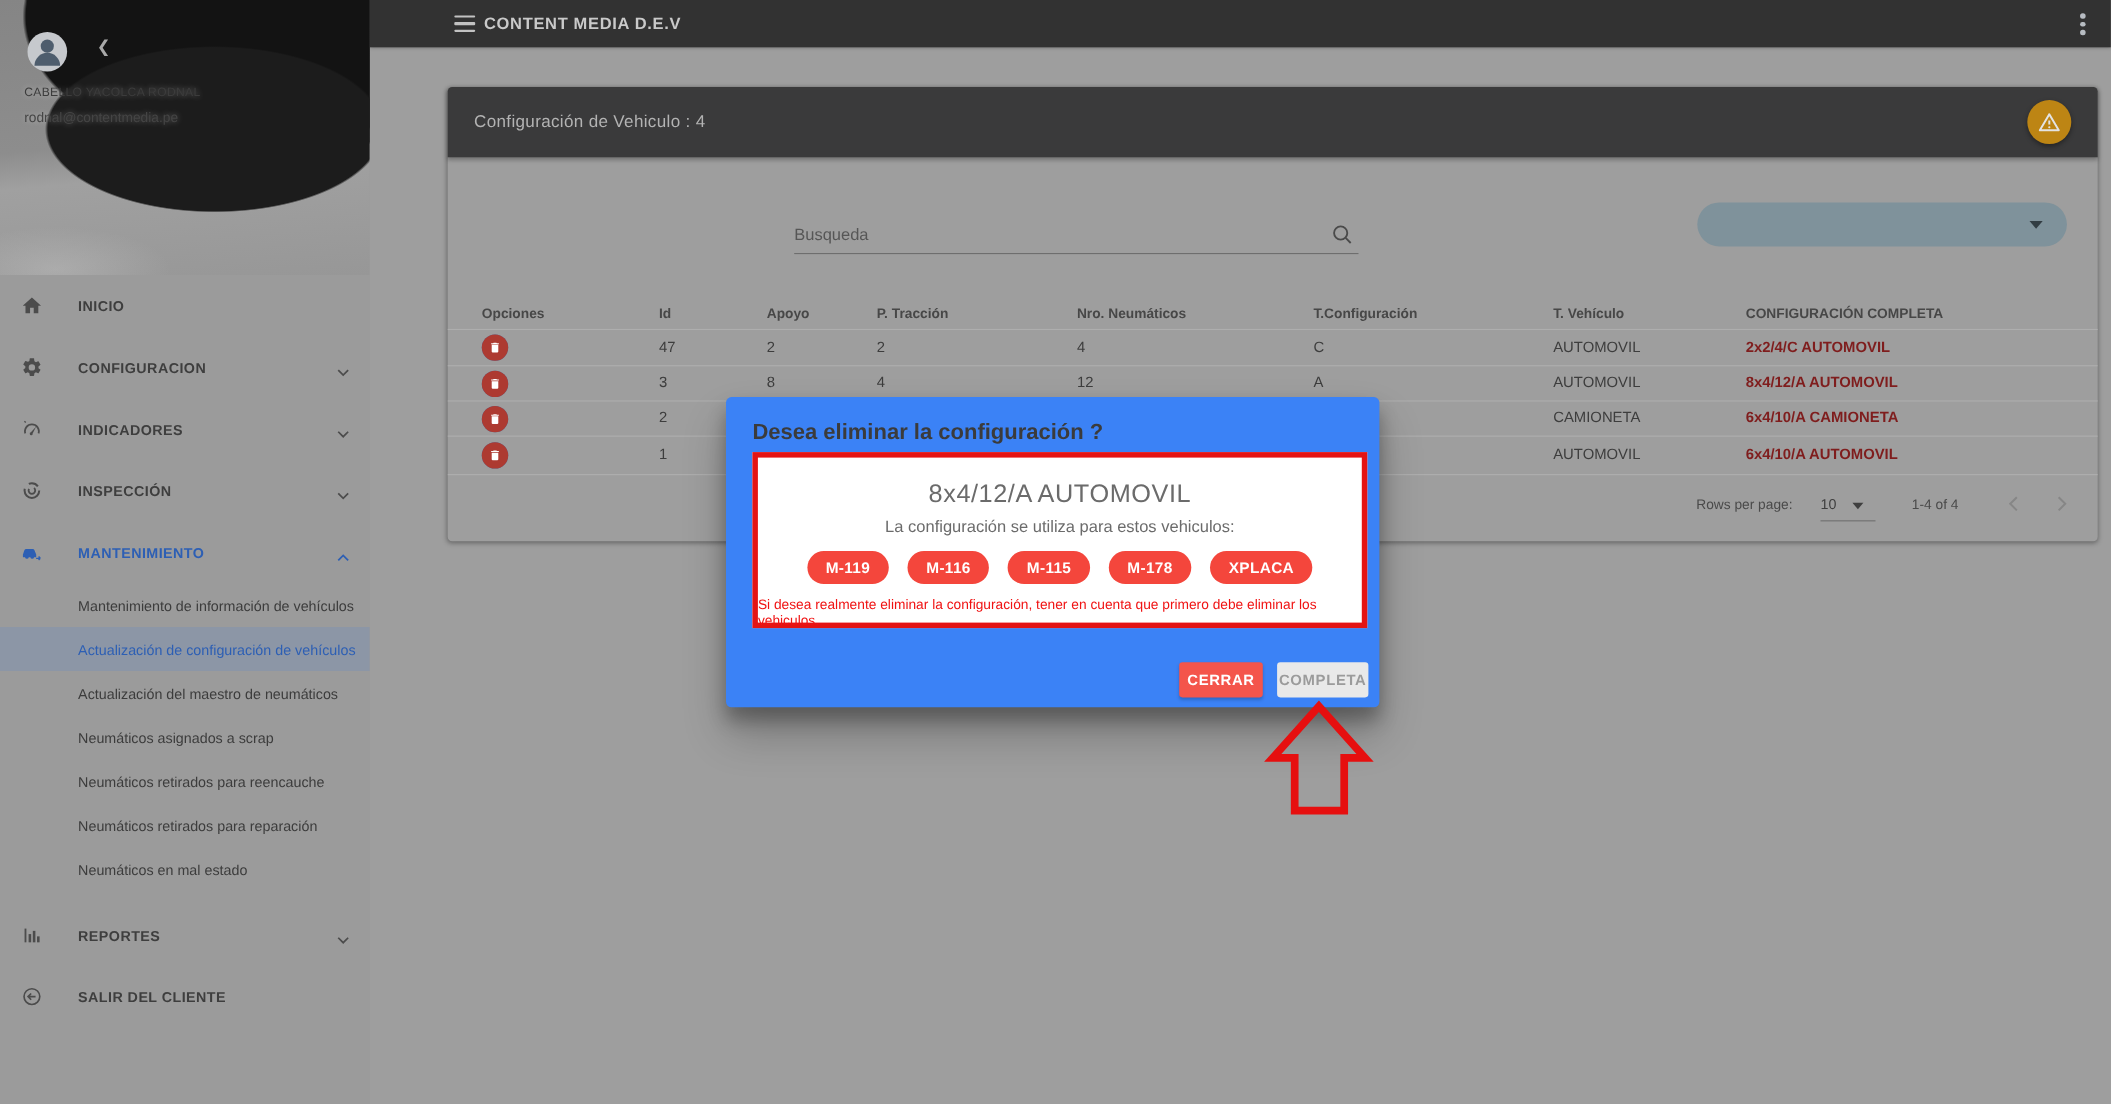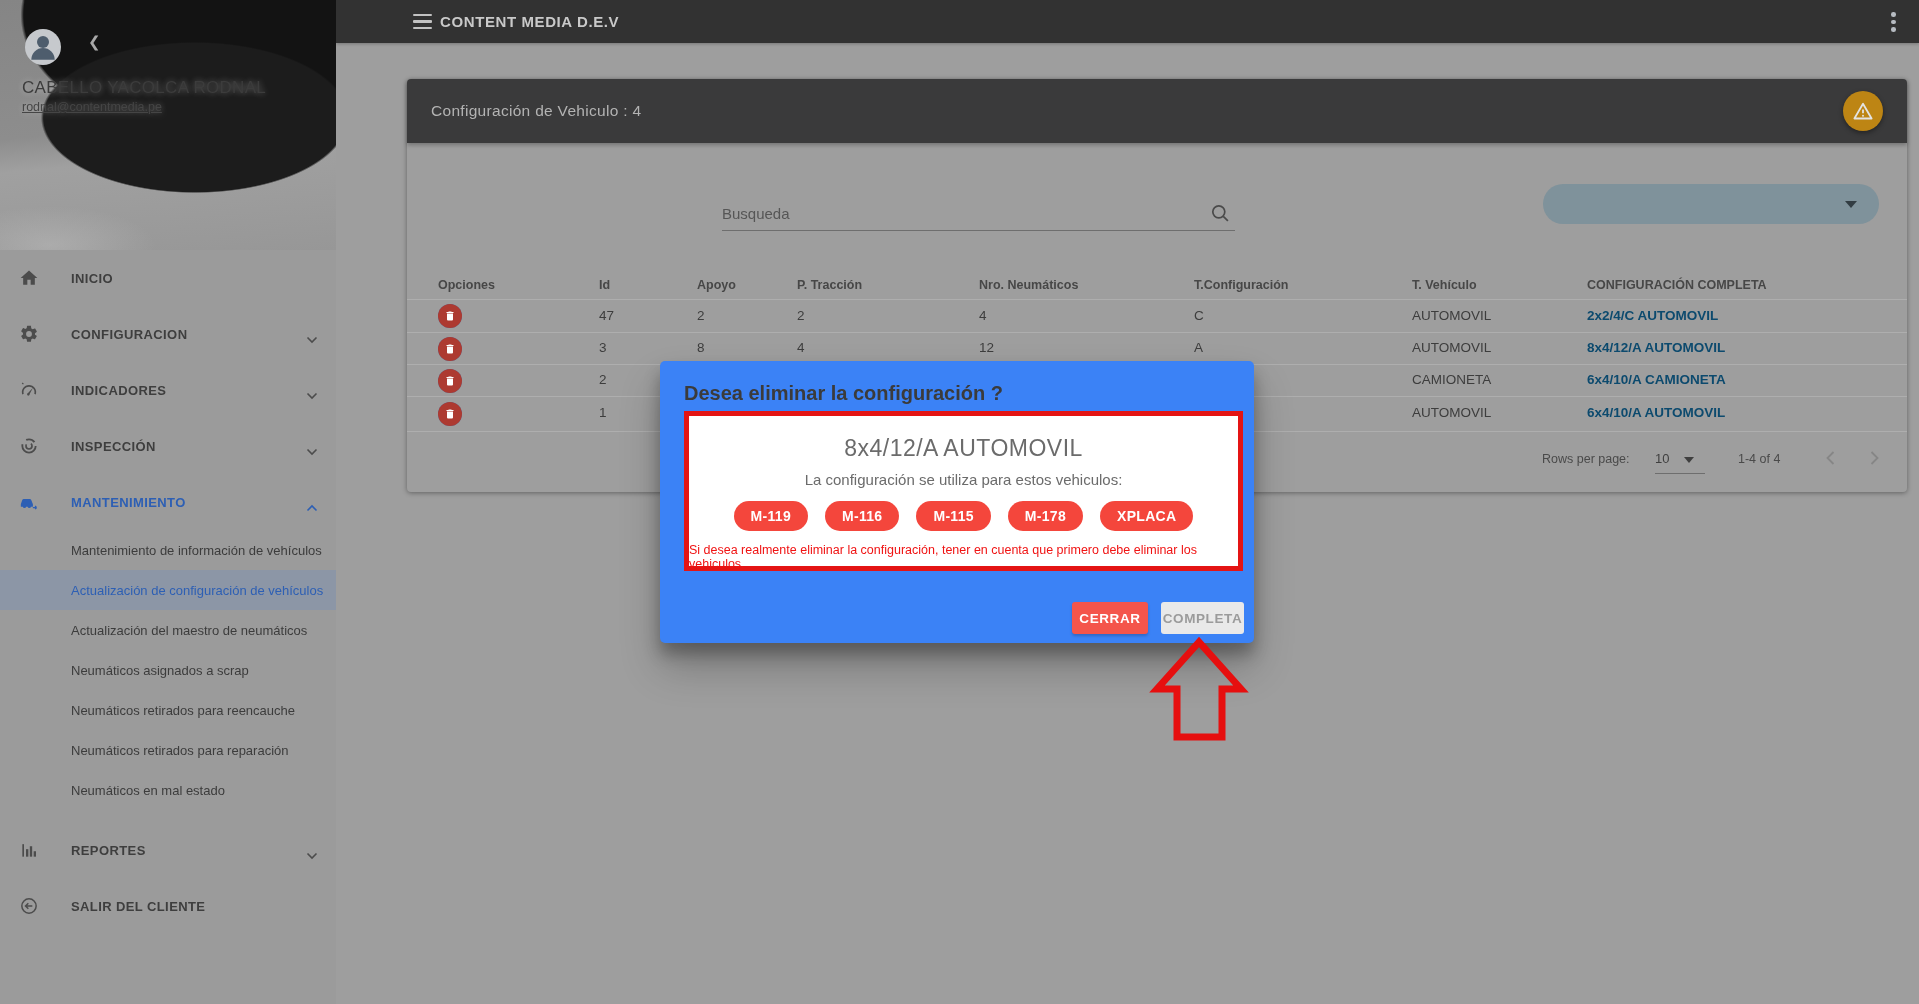"CABELLO YACOLCA RODNAL" .profile-name { font-size: 17px -> 11px }
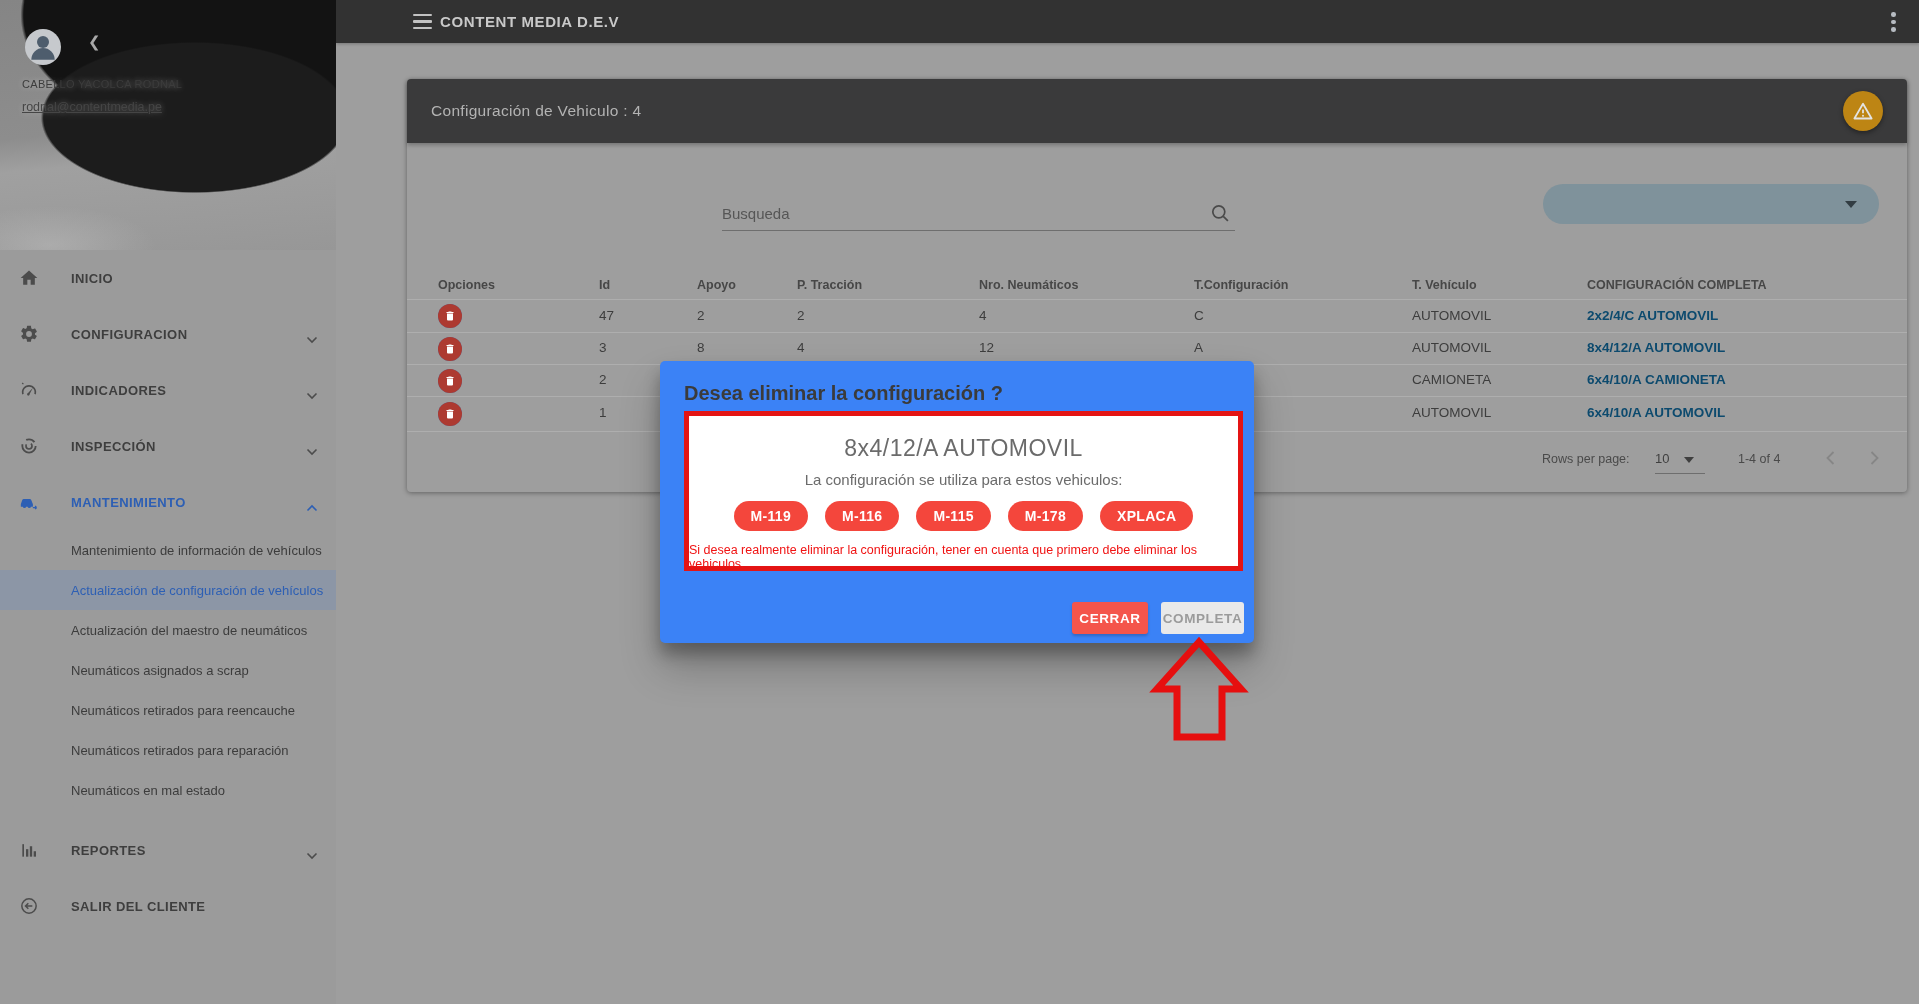"rodnal@contentmedia.pe" .profile-email { text-decoration: underline -> none }
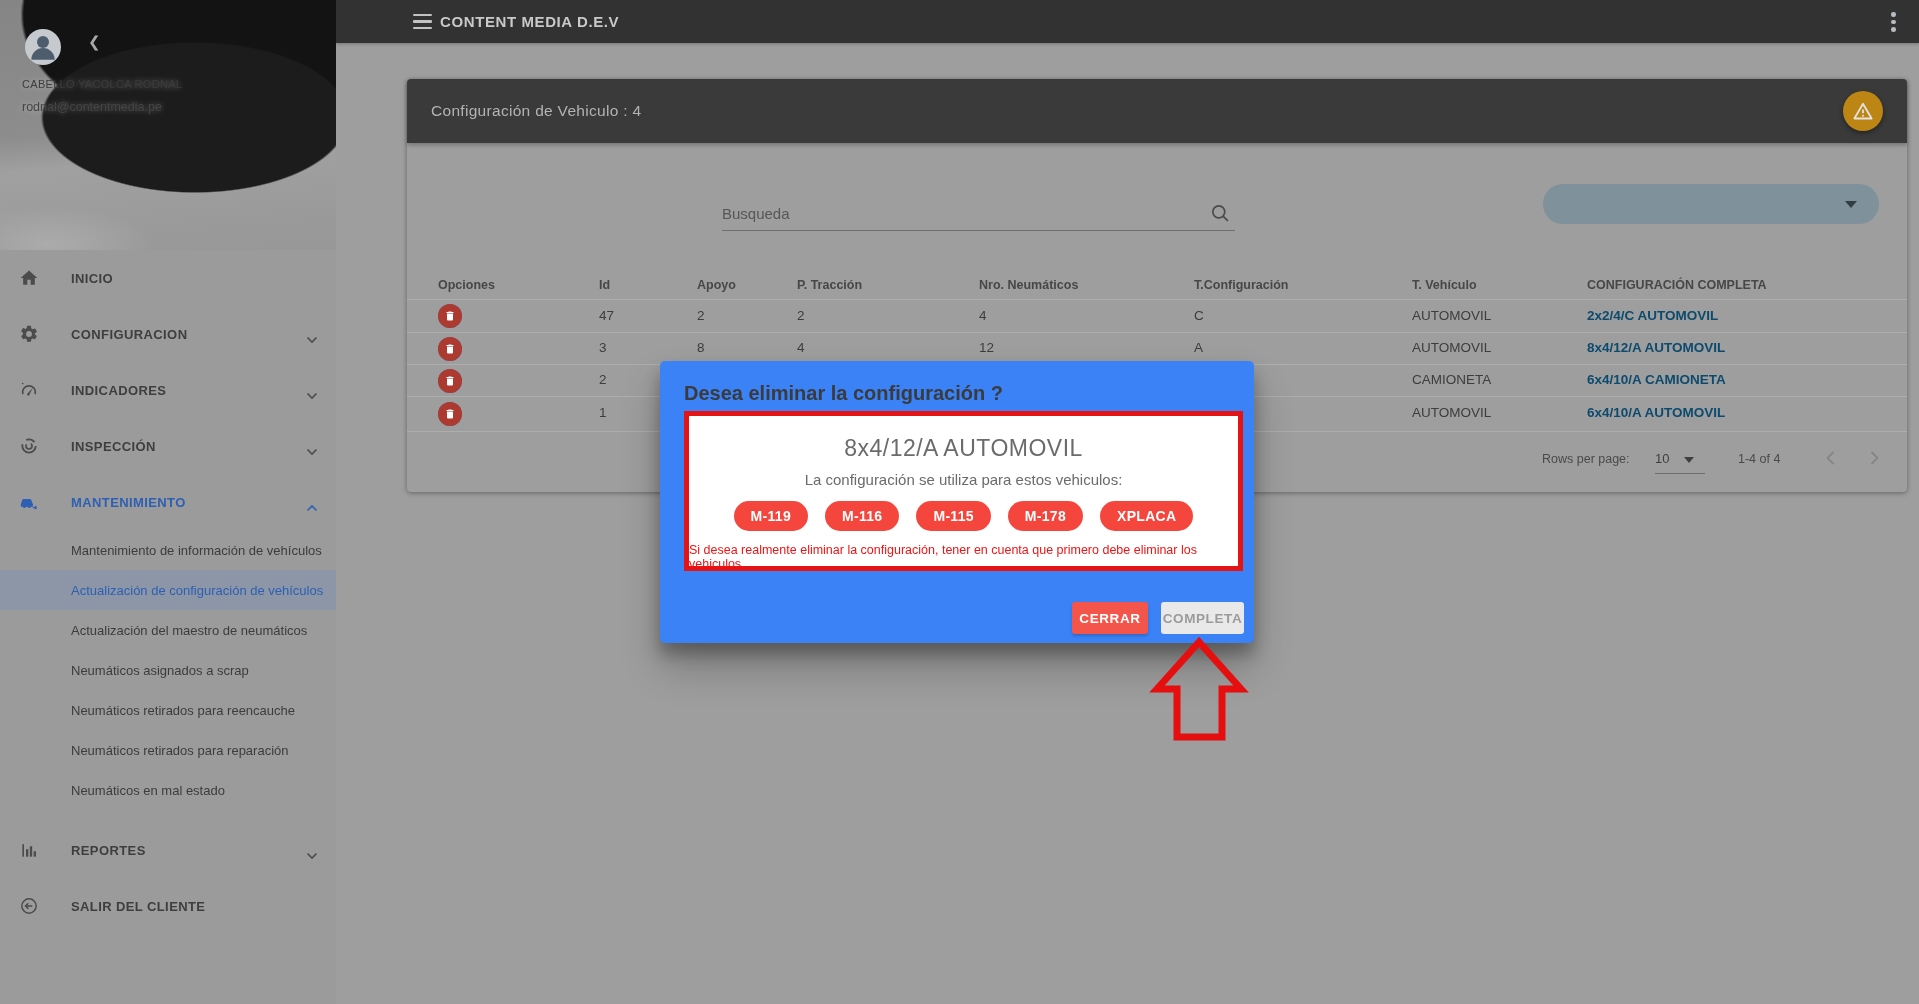"2x2/4/C AUTOMOVIL" .trow .bold { color: #0c4a6e -> #7f1d1d }
